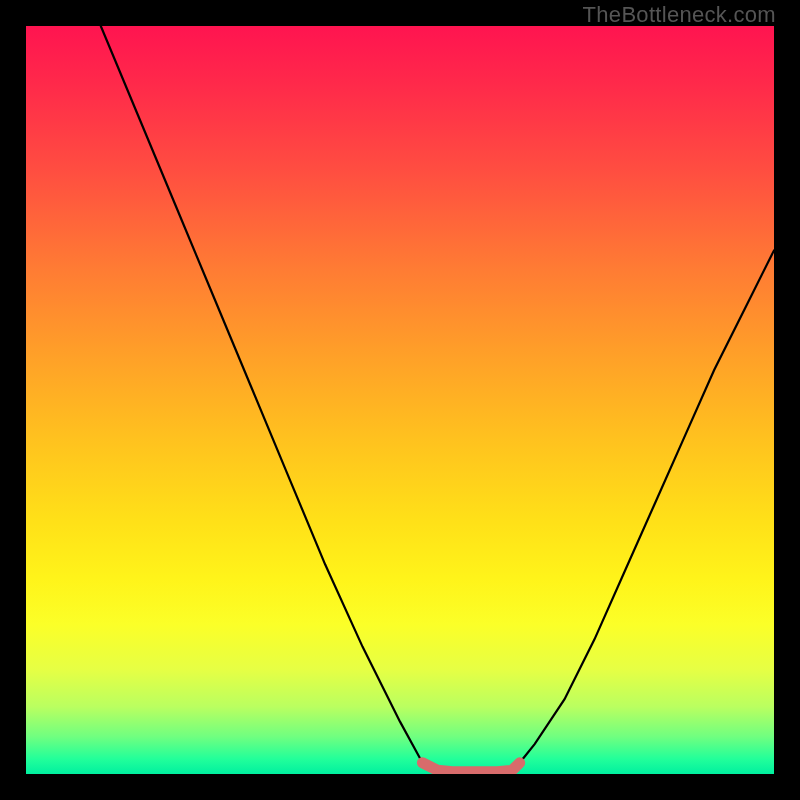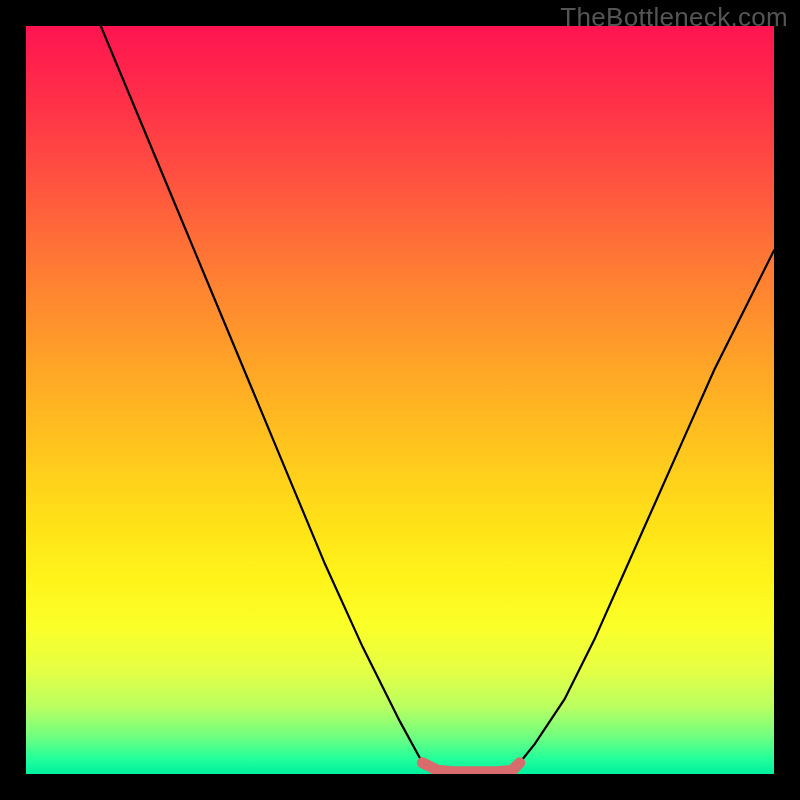"TheBottleneck.com" .watermark { font-size: 26px -> 22px; right: 12px -> 24px }
